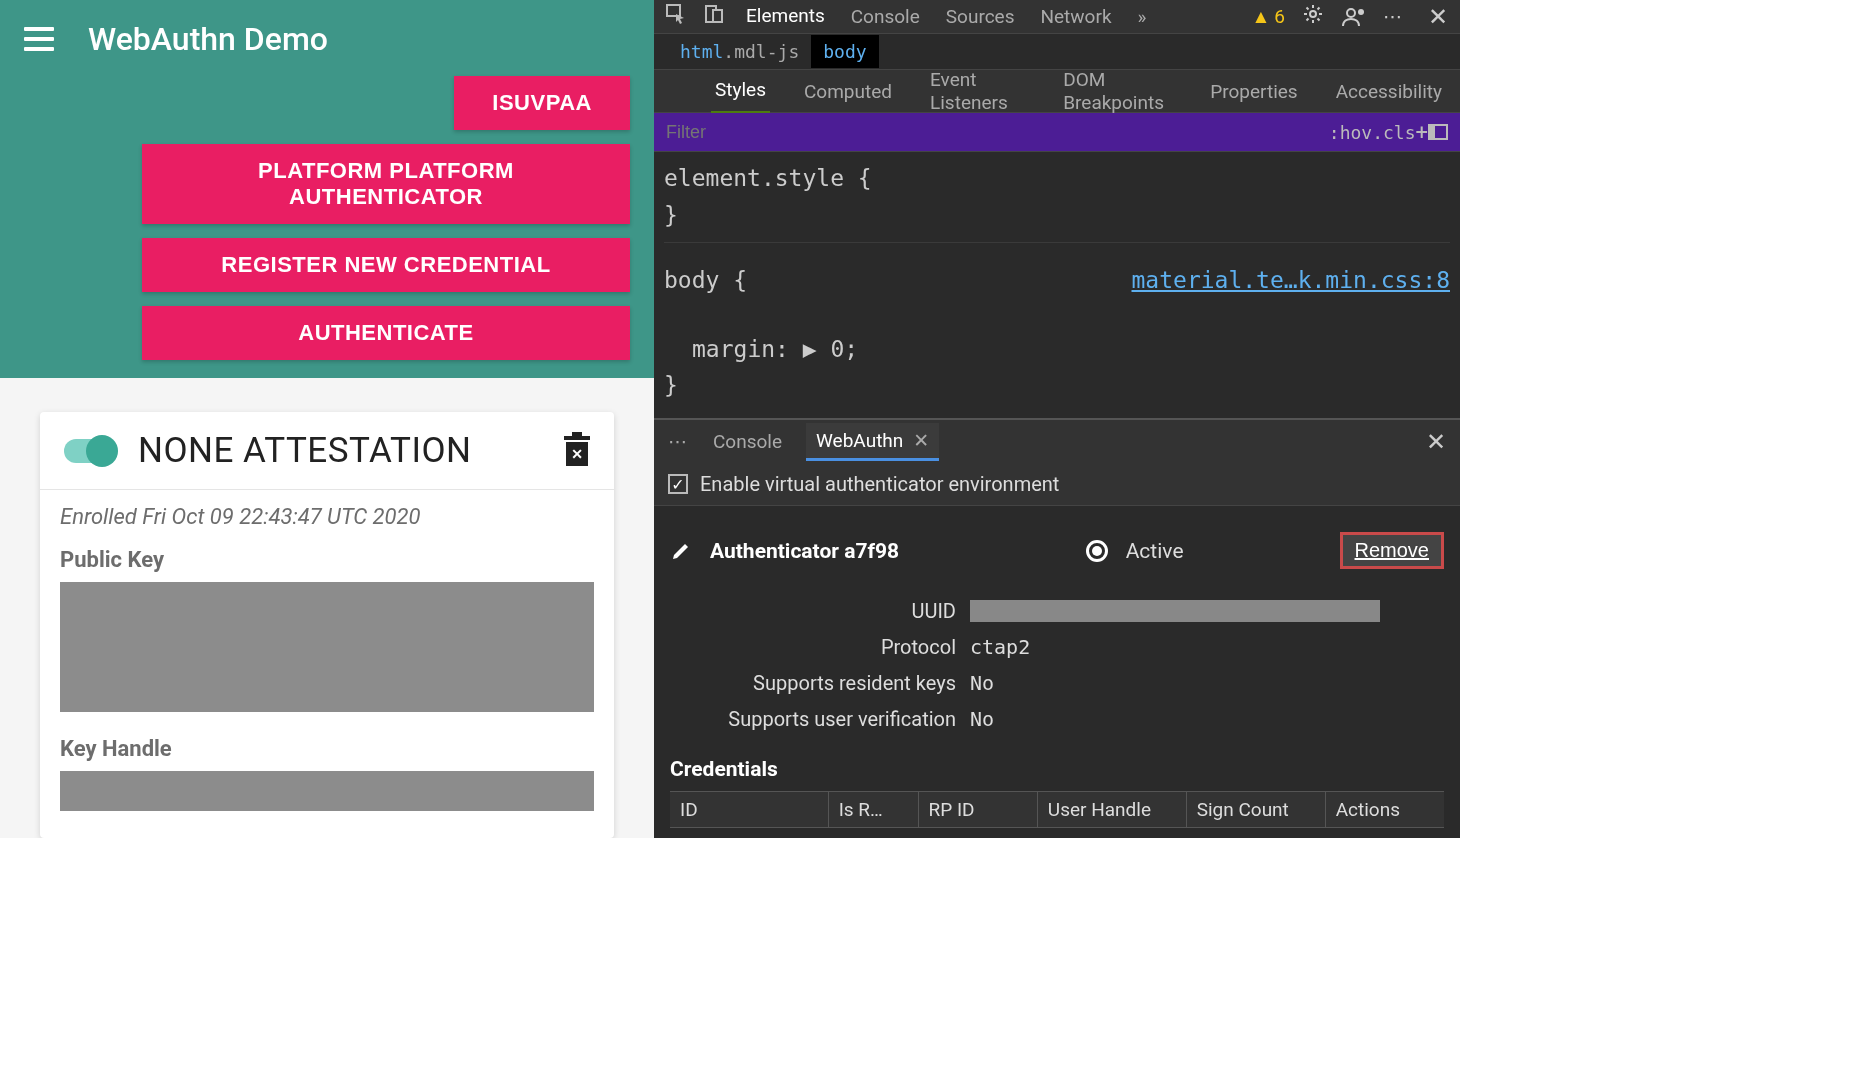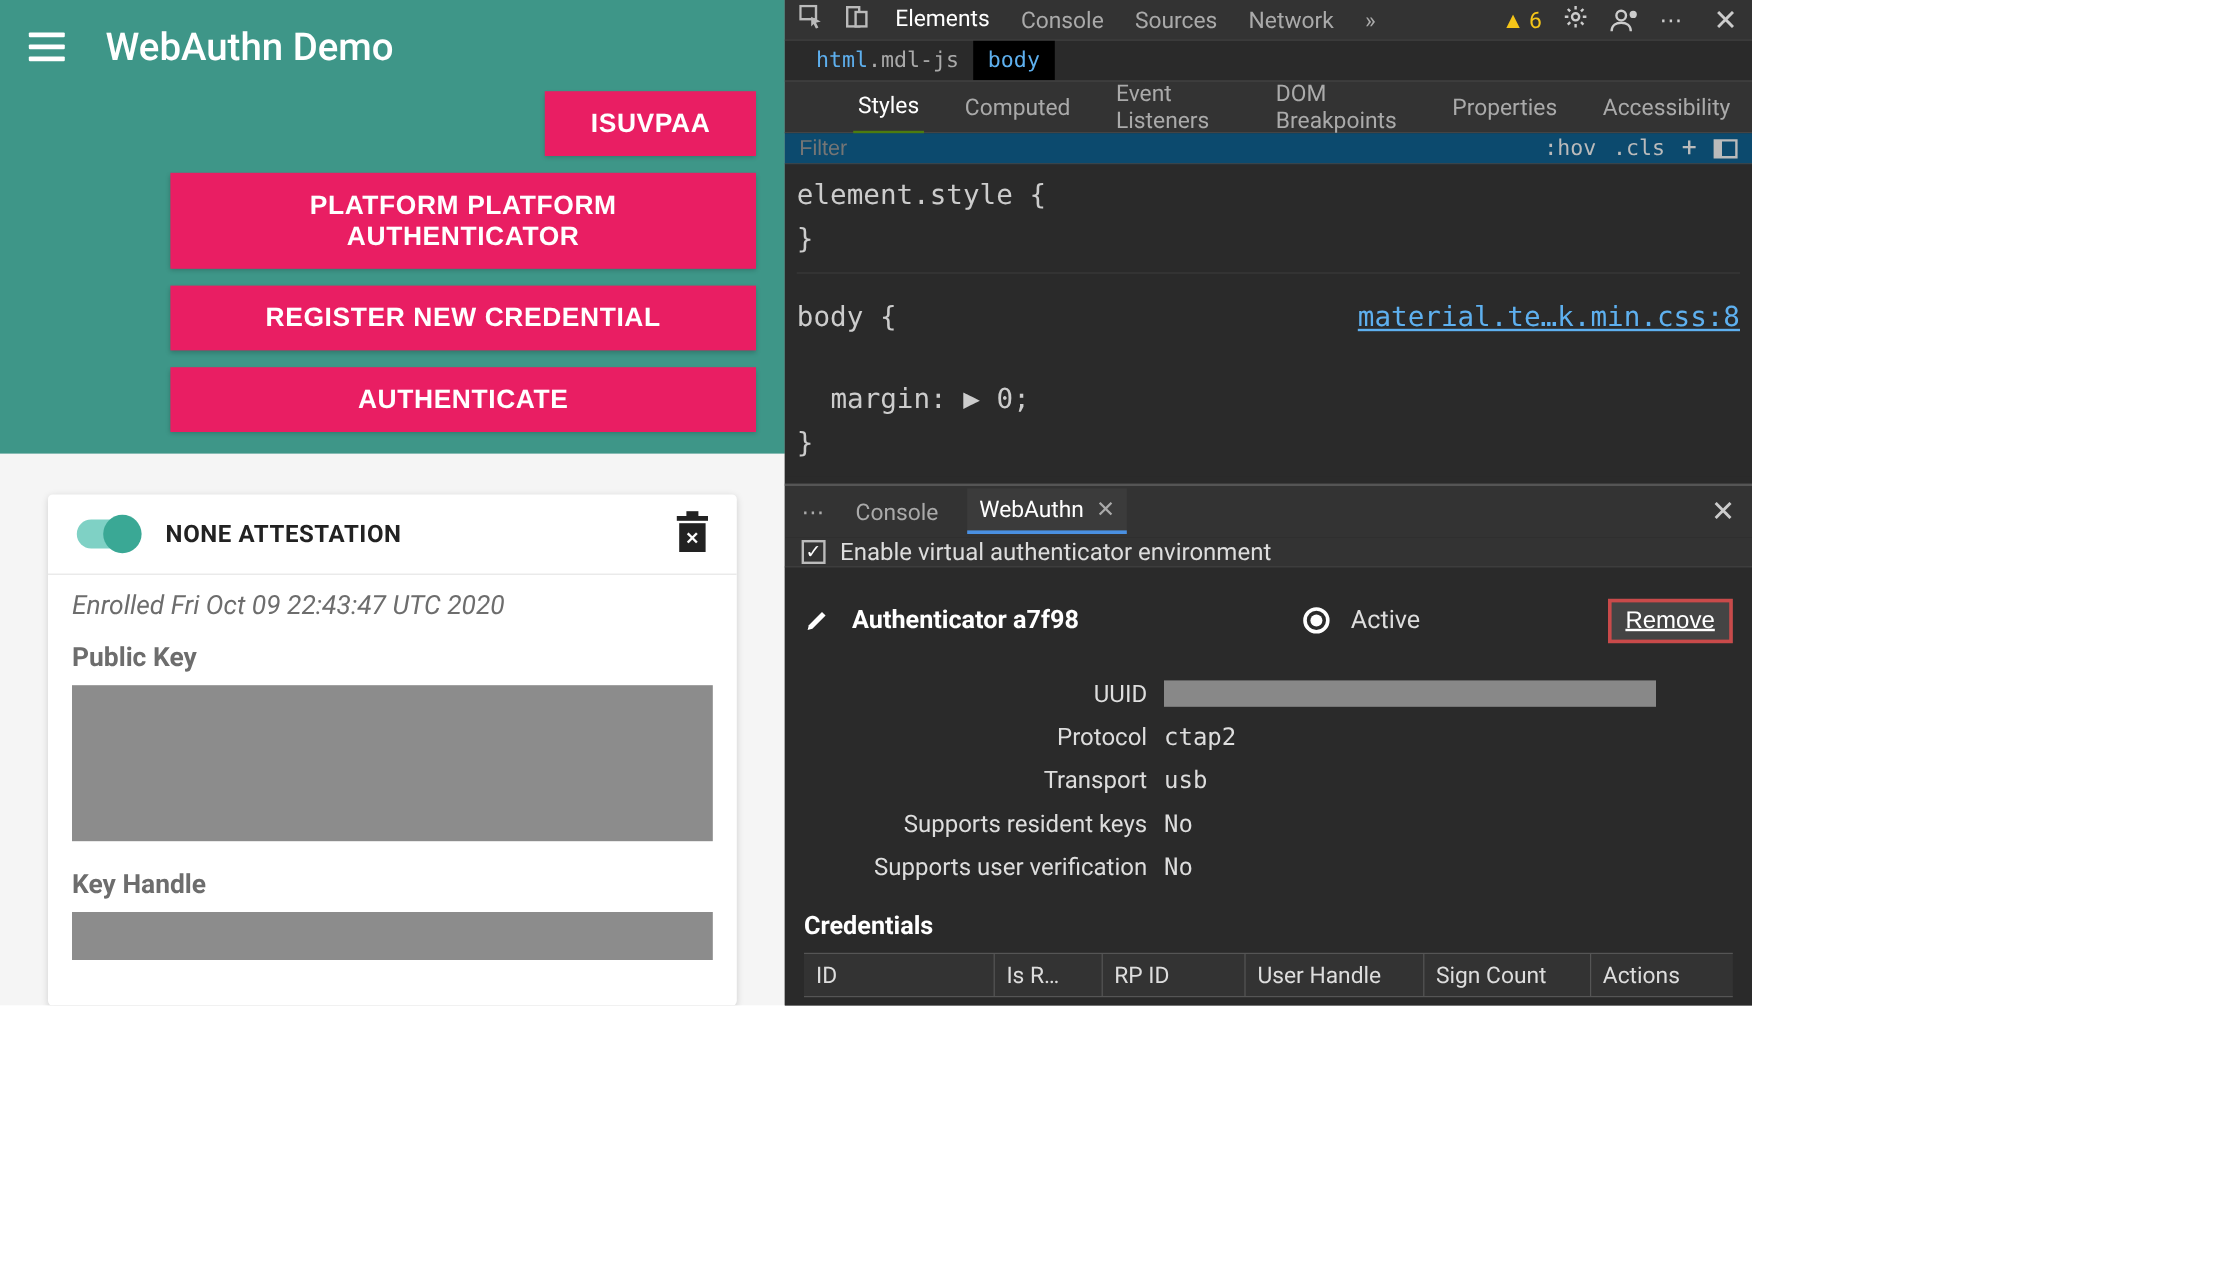"Filter" .filter-row { background: #0c4a6e -> #4c1d95; gap: 14px -> none }
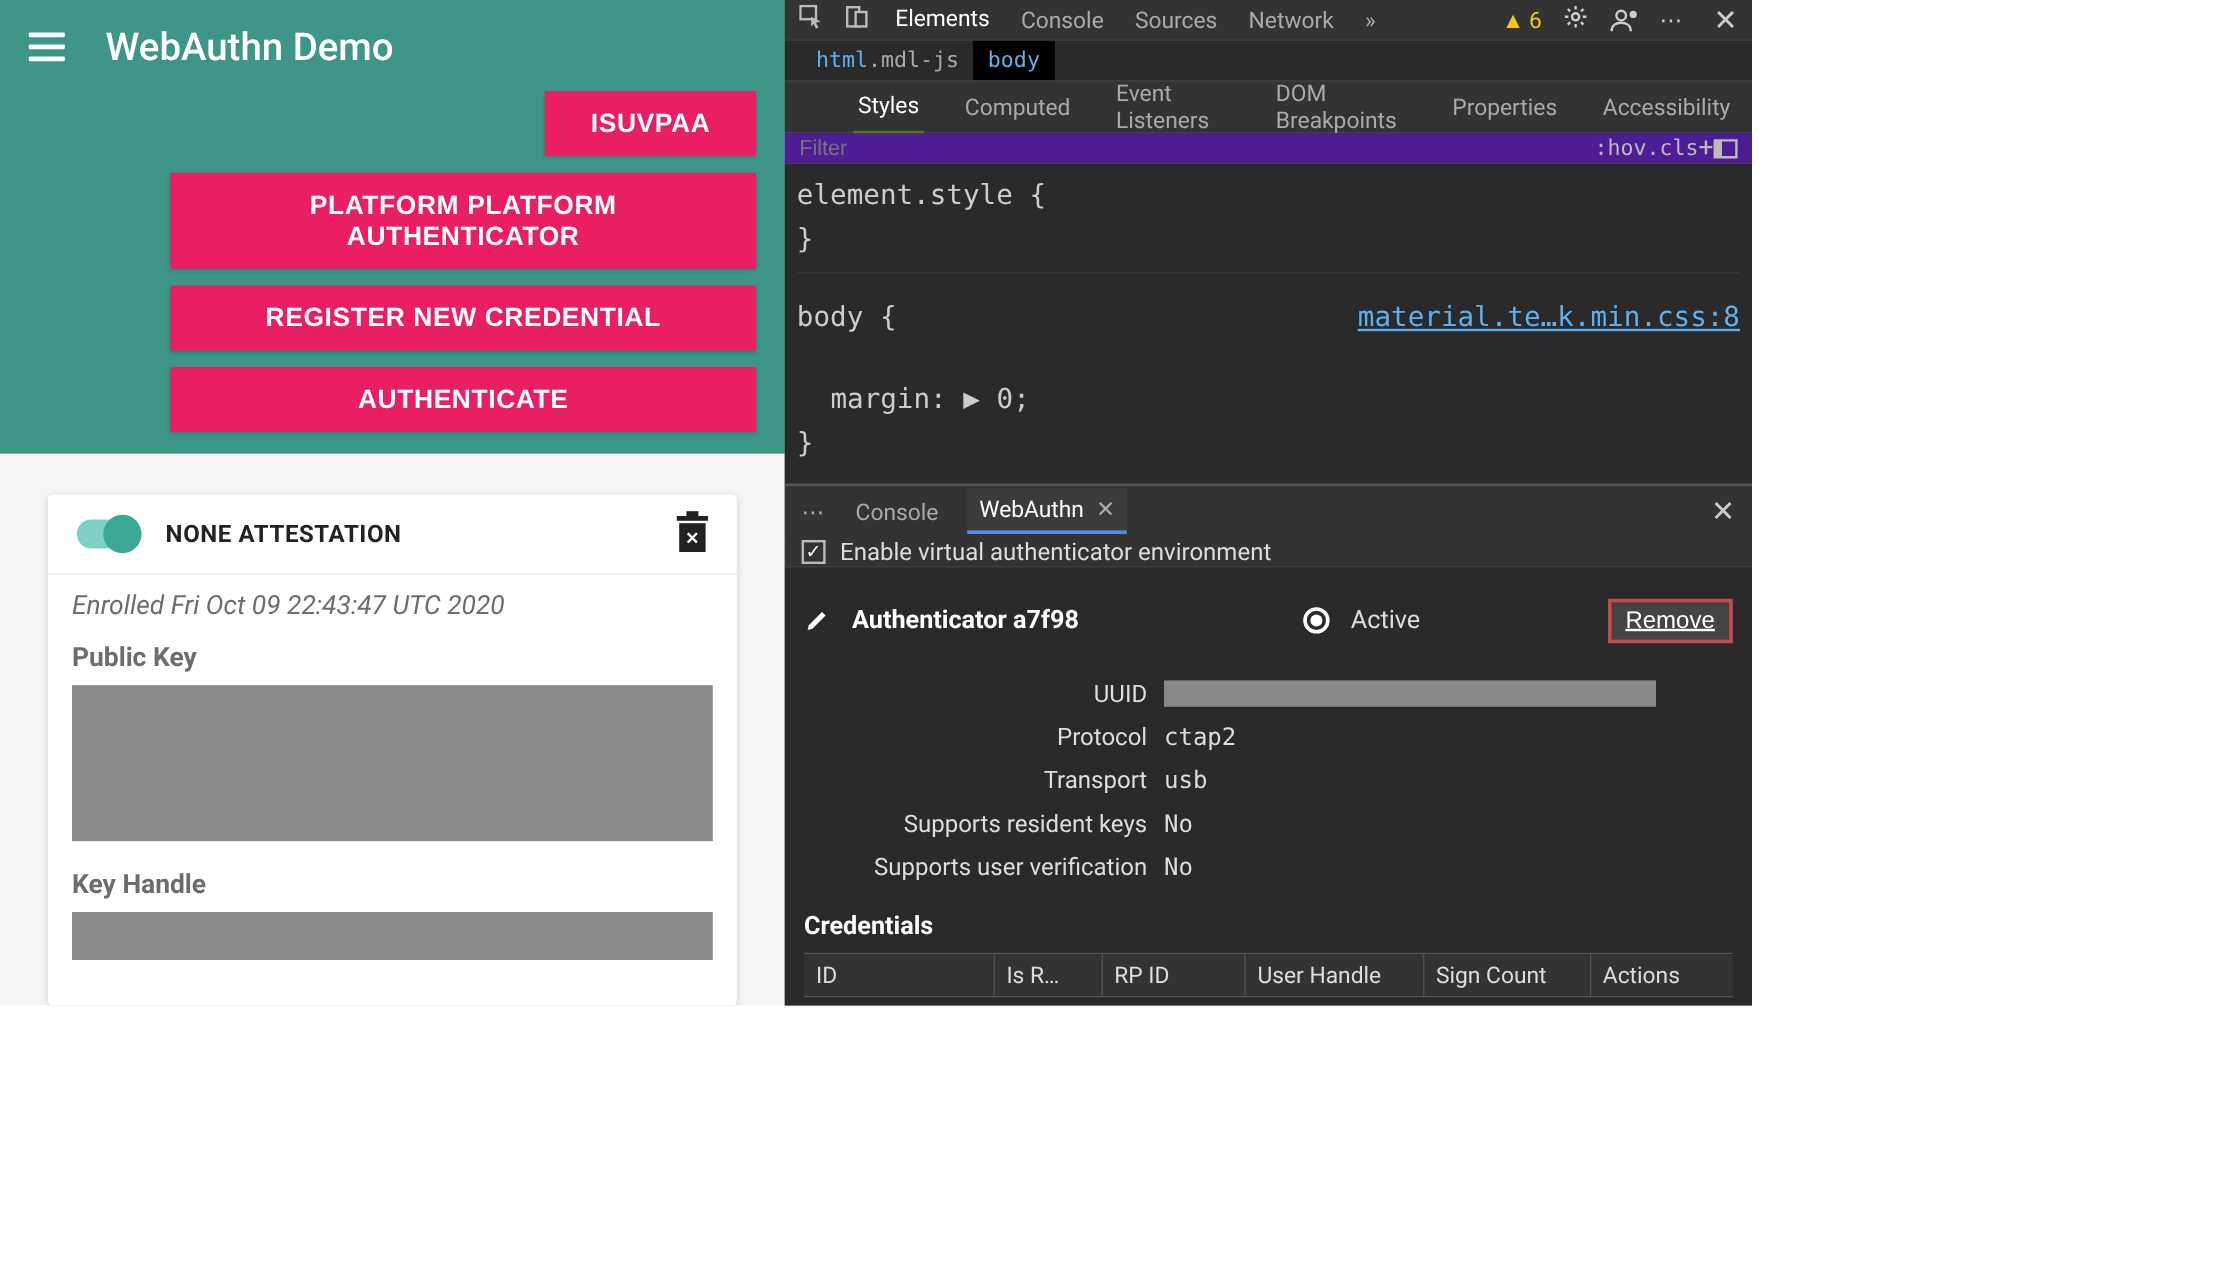"NONE ATTESTATION" .card-title { font-size: 20px -> 35px; font-weight: 700 -> 400 }
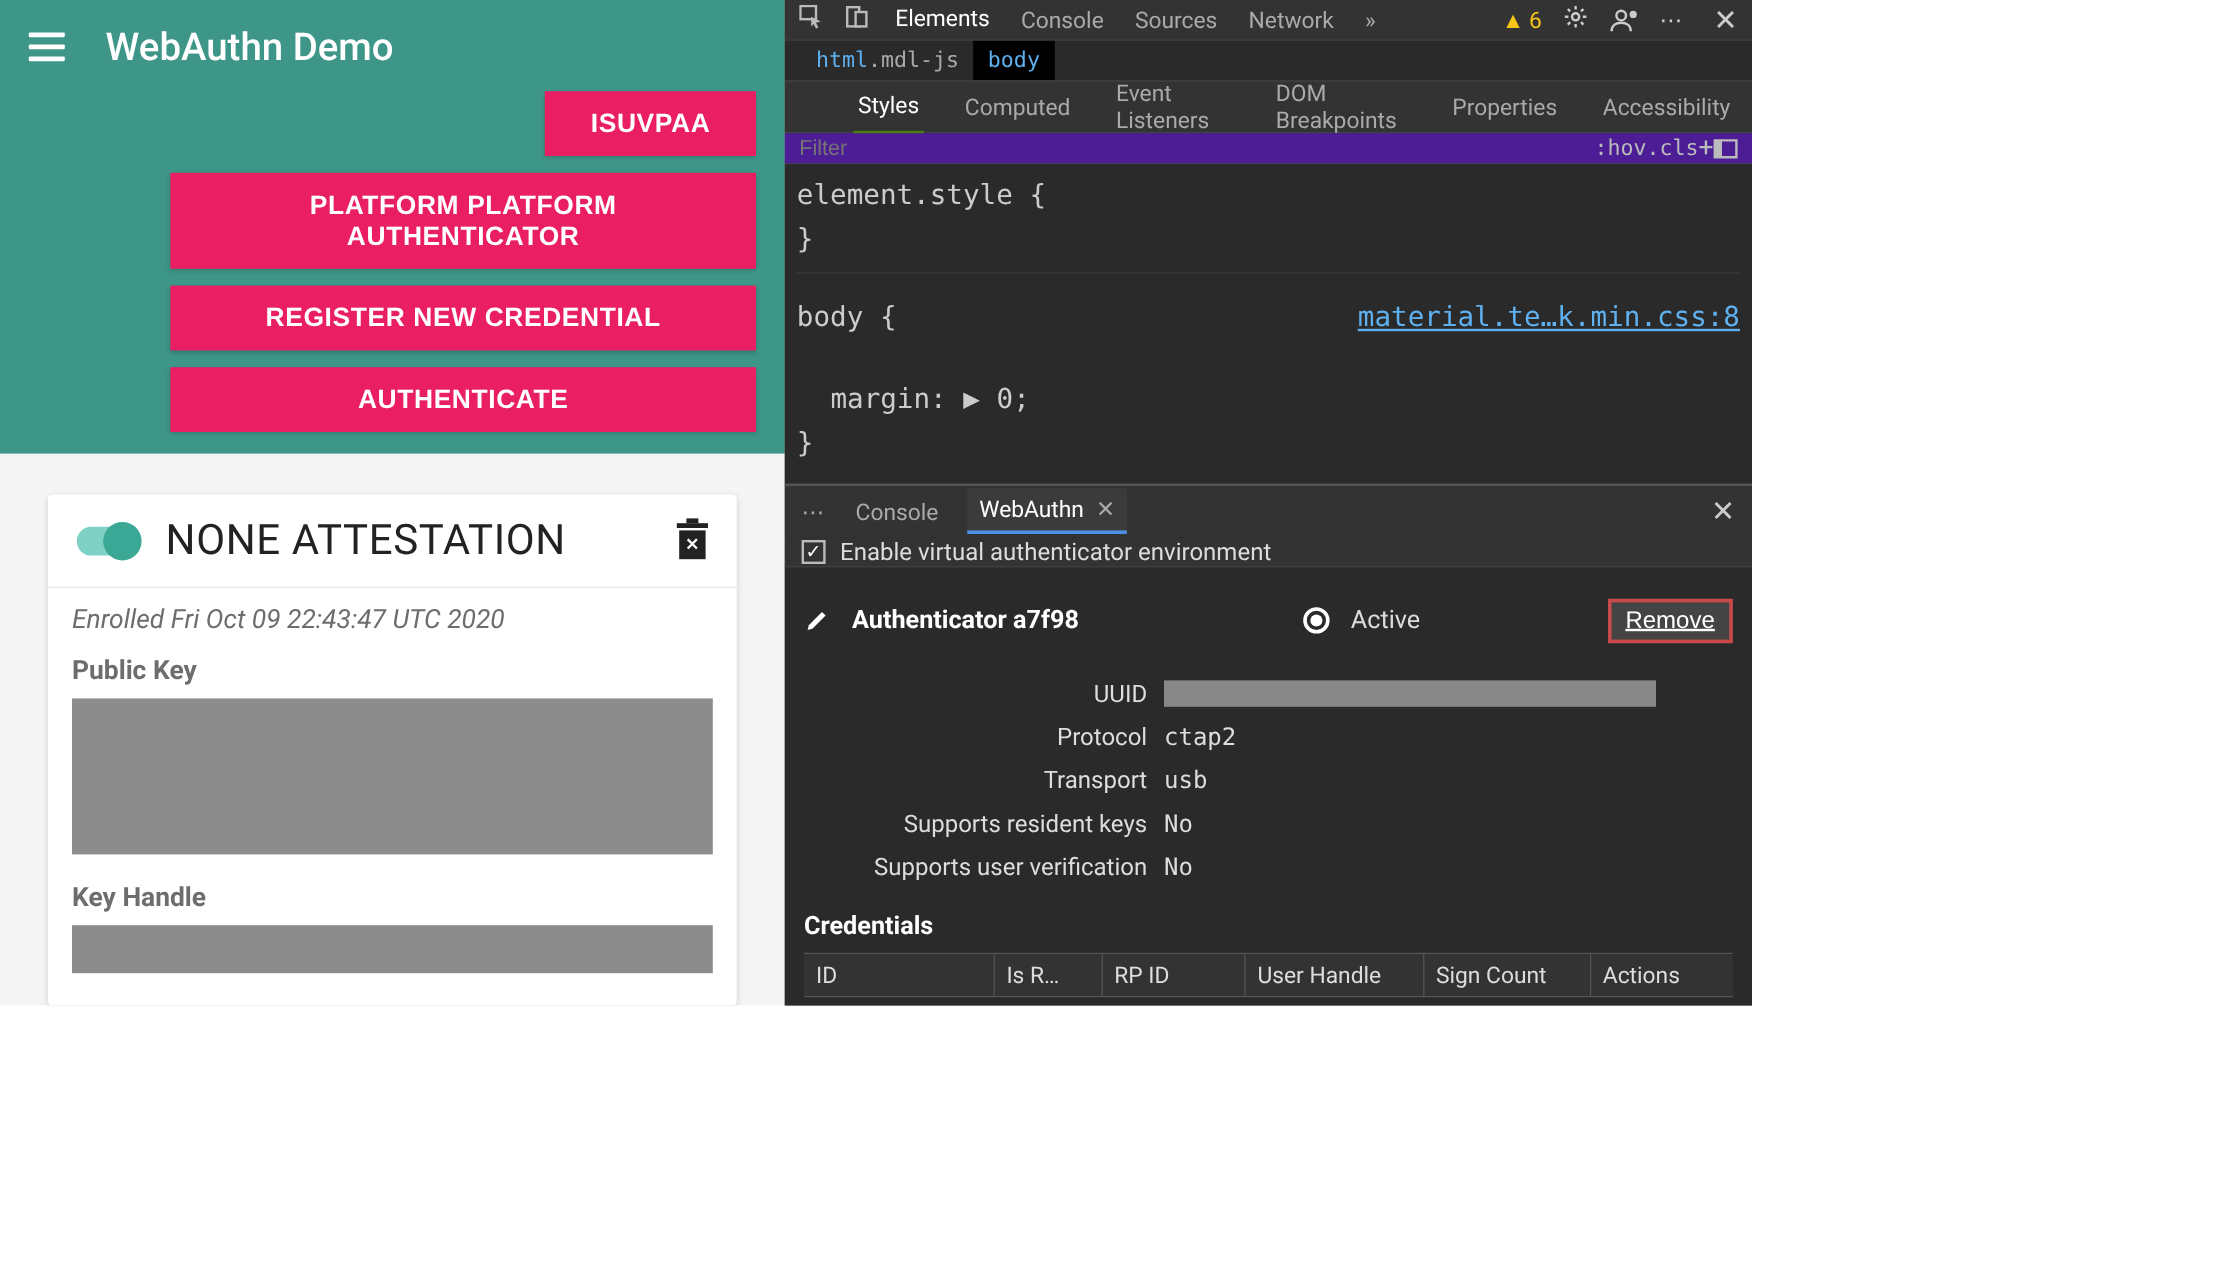"Transport" div.auth-row { html: <div> <div>Transport</div> <div>usb</div> </div> -> none }
